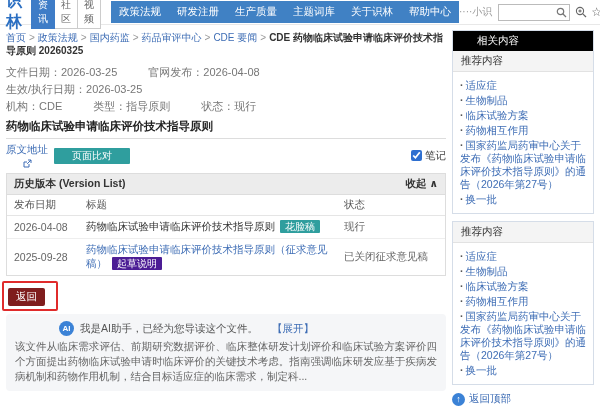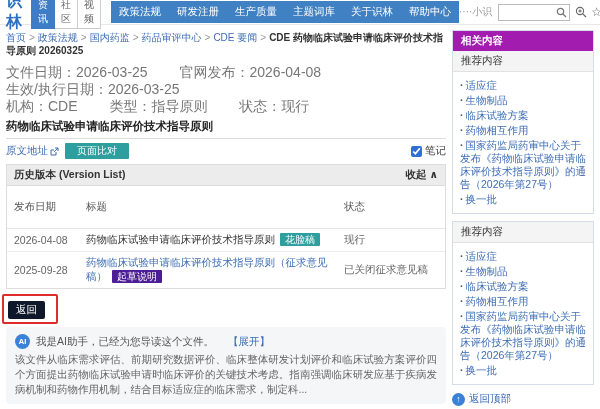"相关内容" .sbox-hd-blue { background: #a21caf -> #000000; font-weight: bold -> normal; padding: 3px 8px -> 3px 24px }
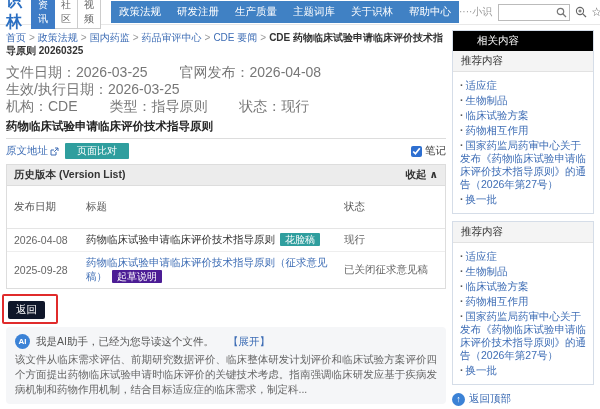"文件日期：2026-03-25 官网发布：2026-04-08" .meta-row { font-size: 14px -> 11px }
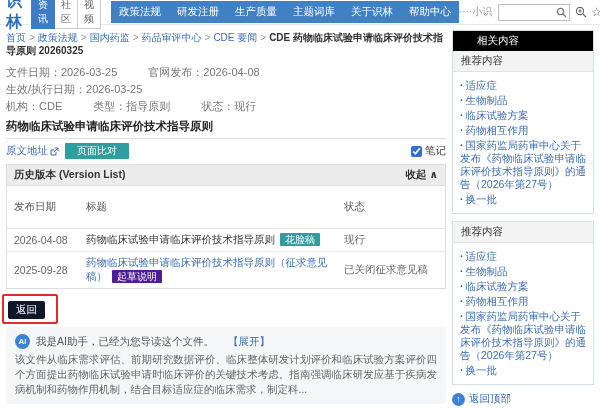"原文地址" .src-link { flex-direction: none -> column }
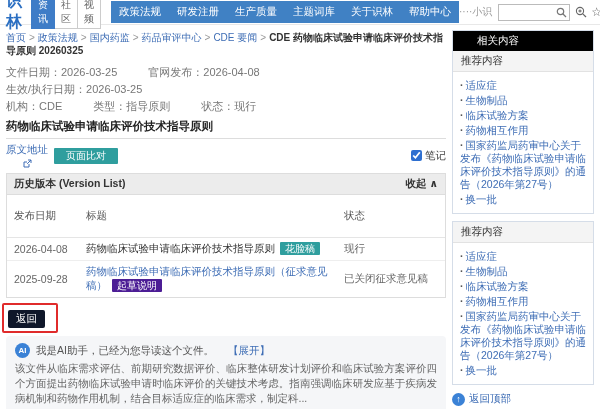"页面比对" .badge-teal { padding: 1px 12px -> 1px 18px }
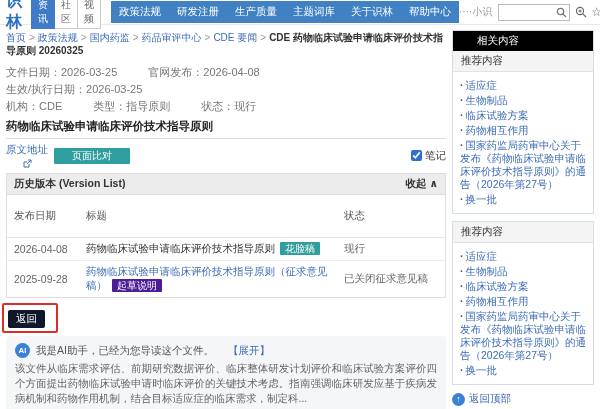"发布日期" .vtable th { padding: 14px 7px -> 3px 7px }
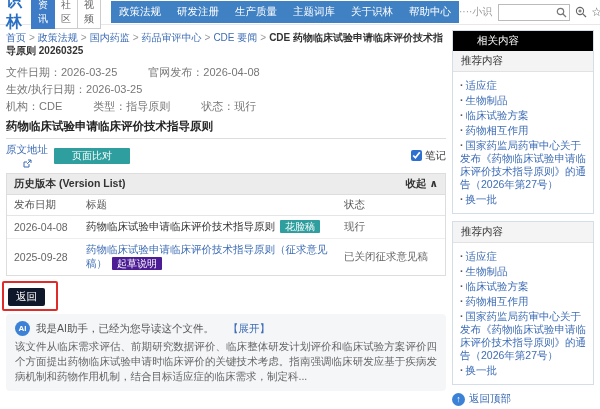"返回" .btn-back { background: #0f172a -> #7f1d1d }
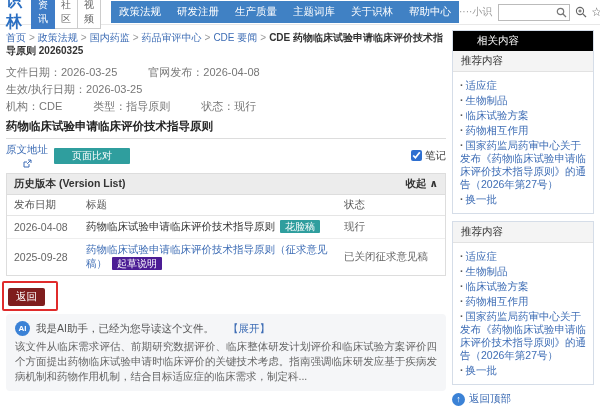"AI" .ai-line { margin-left: none -> 44px }
